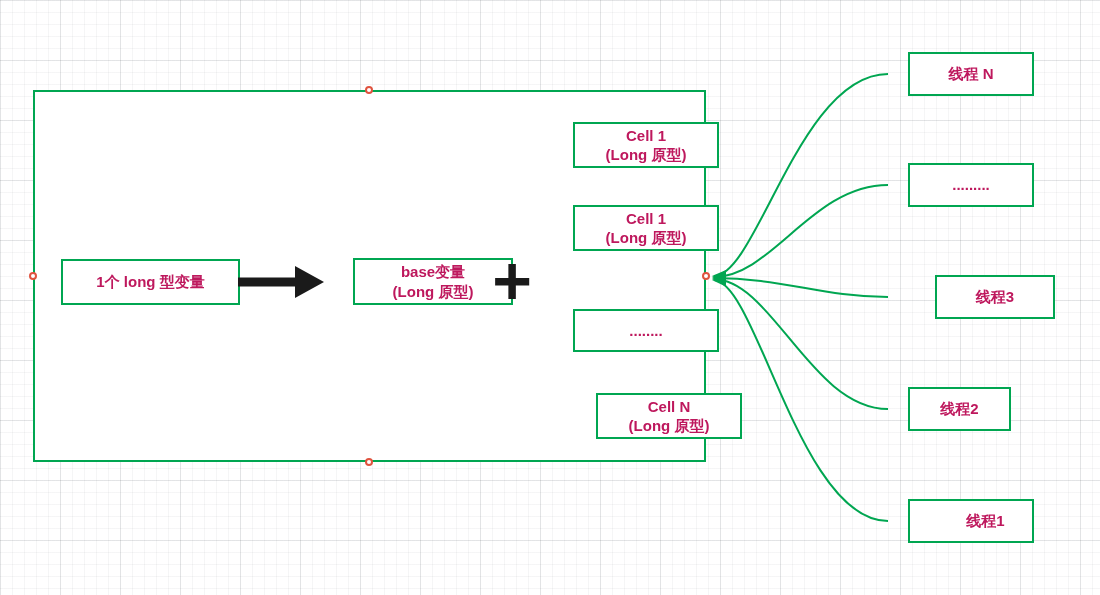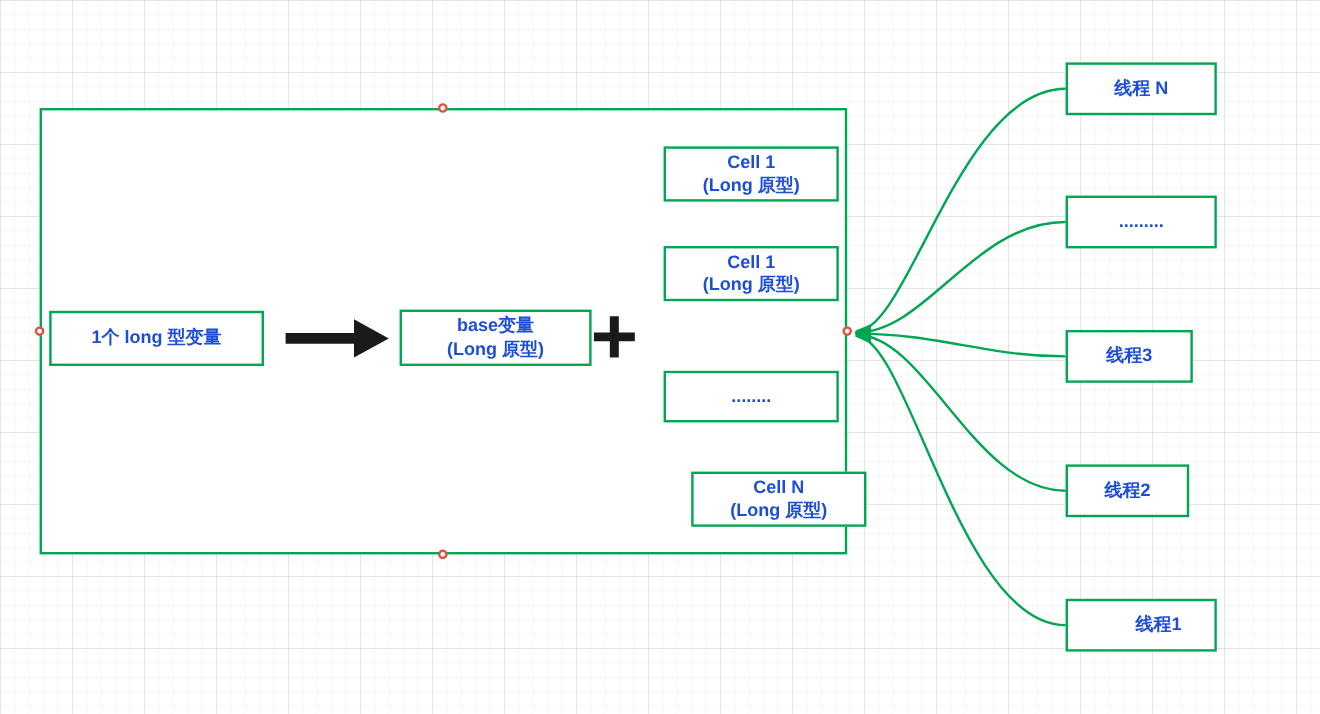"线程 N" .gbox { color: #1d4ed8 -> #be185d; margin-left: none -> 20px }
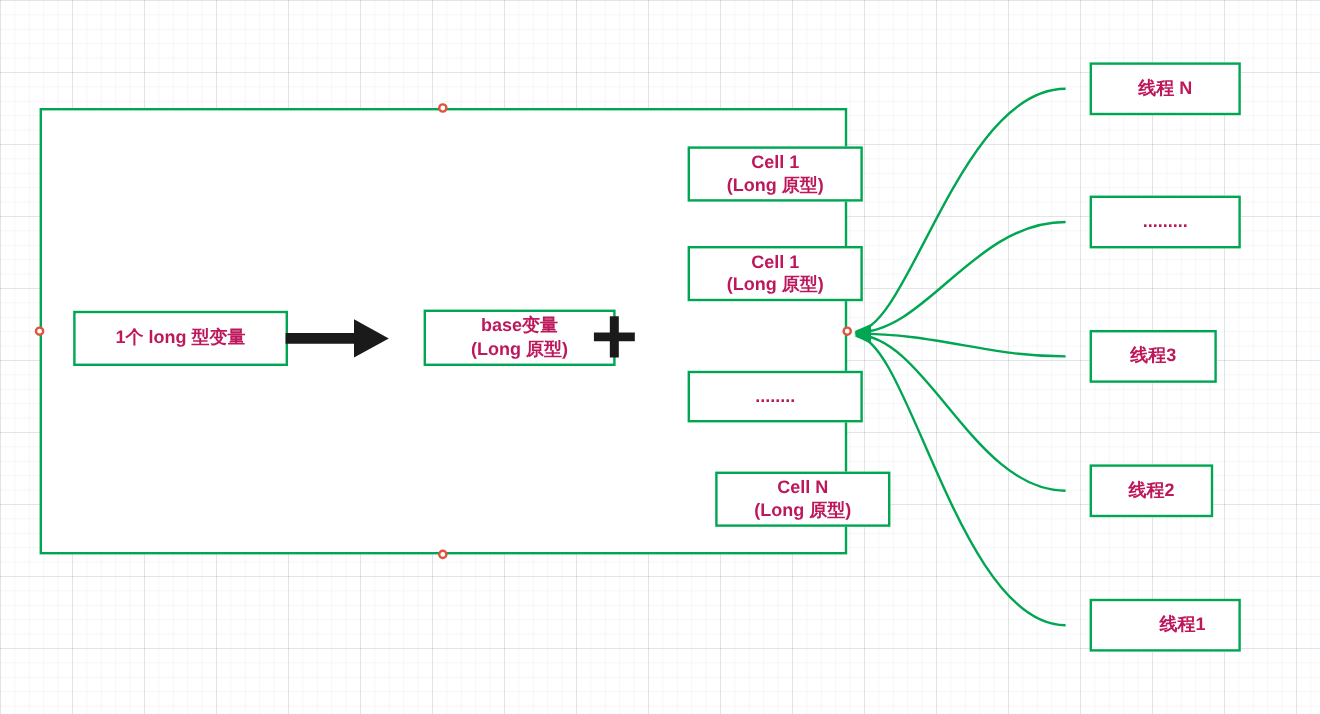"线程3" .box-thread3 { left: 888px -> 915px; width: 106px -> 120px }
